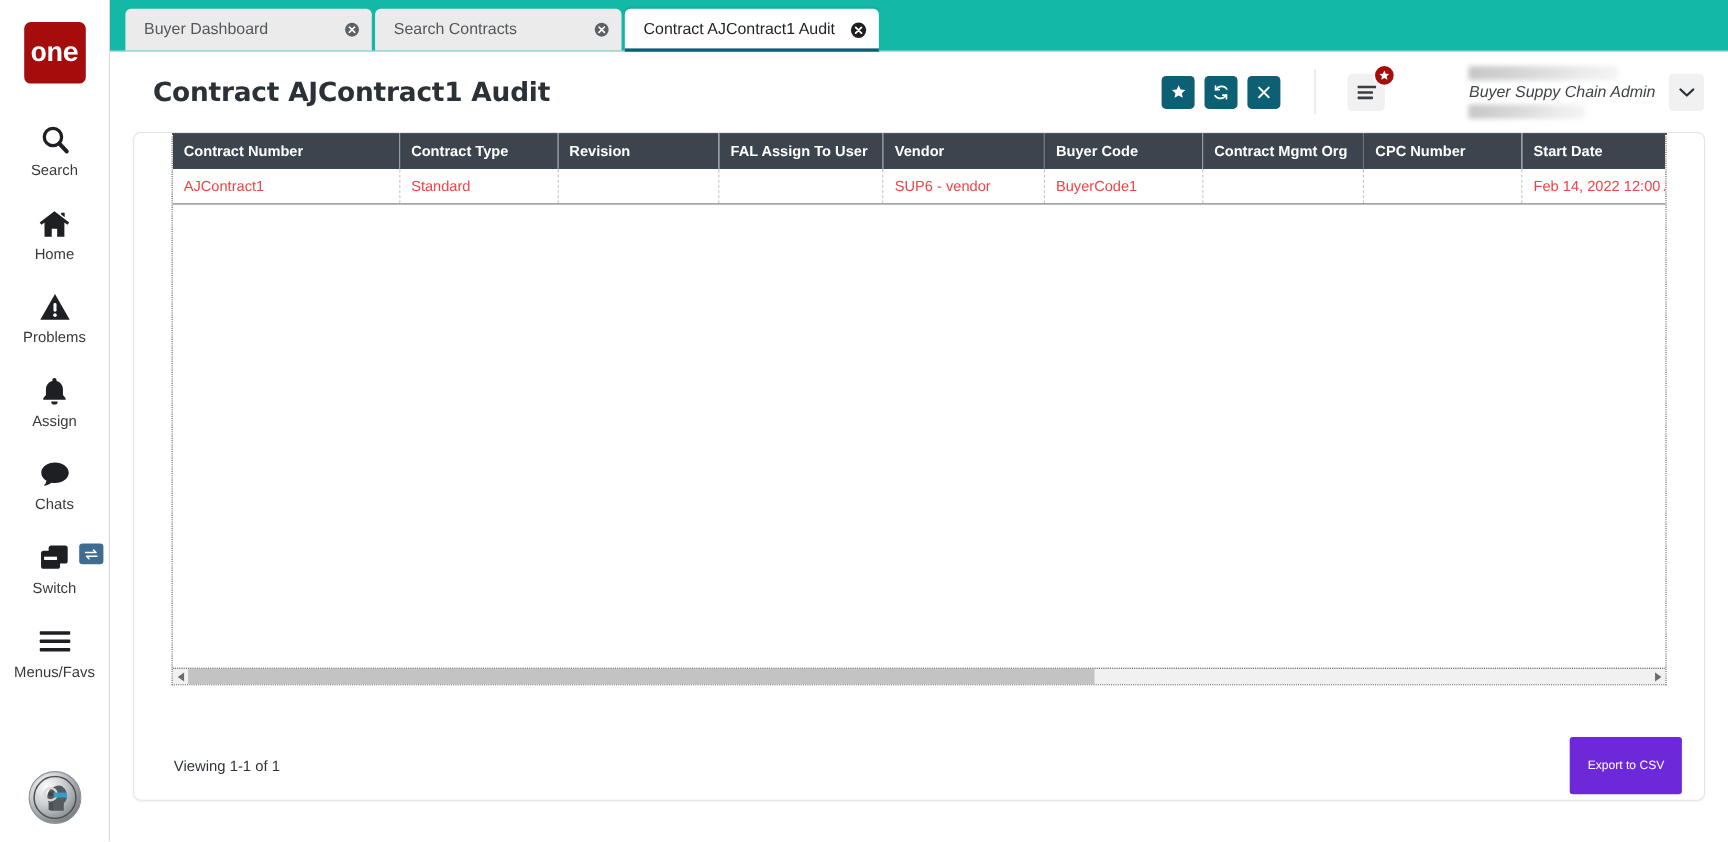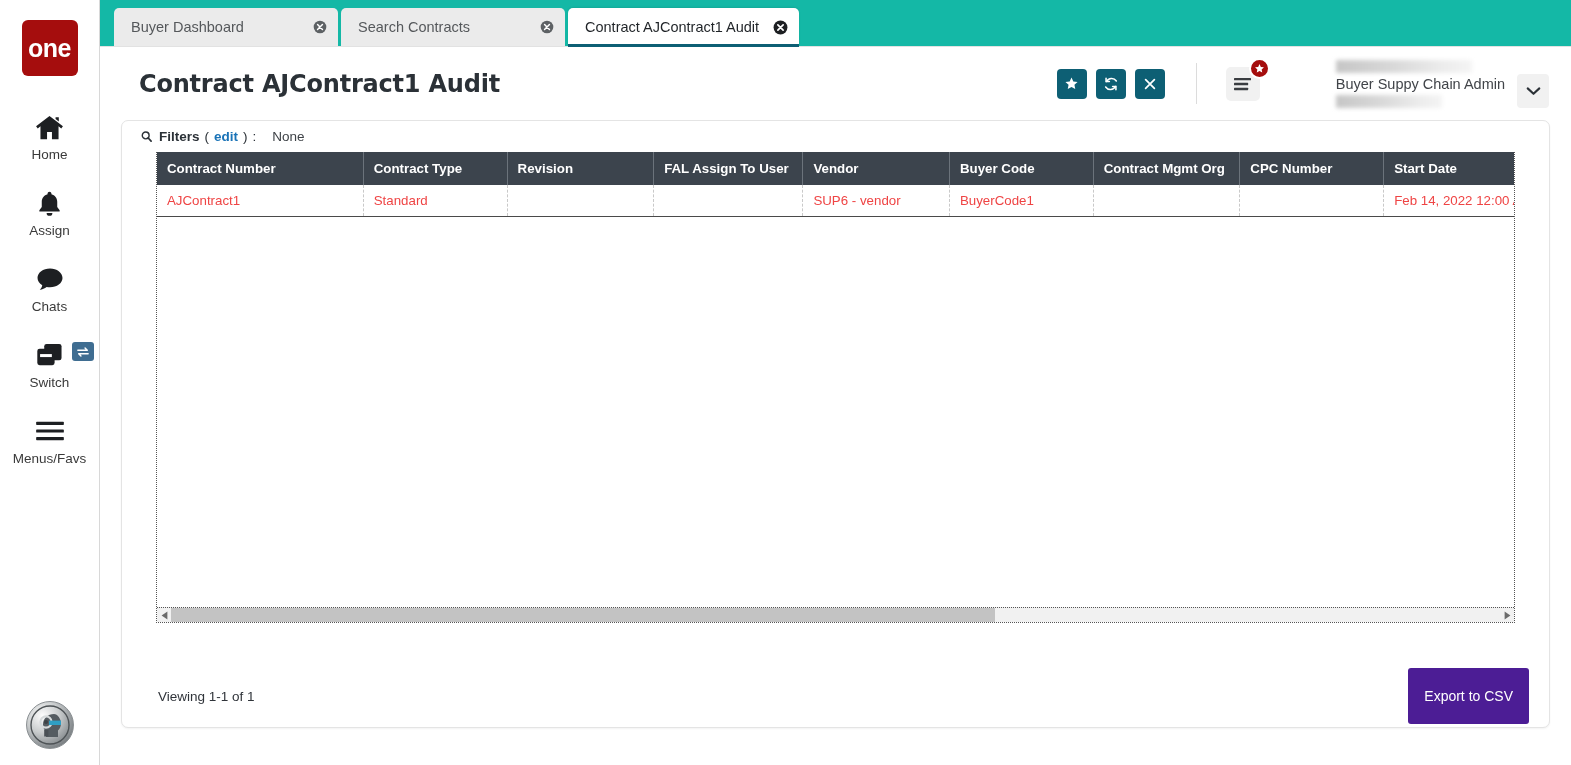"one" .logo-text { font-family: Liberation Sans, sans-serif -> Liberation Mono, monospace }
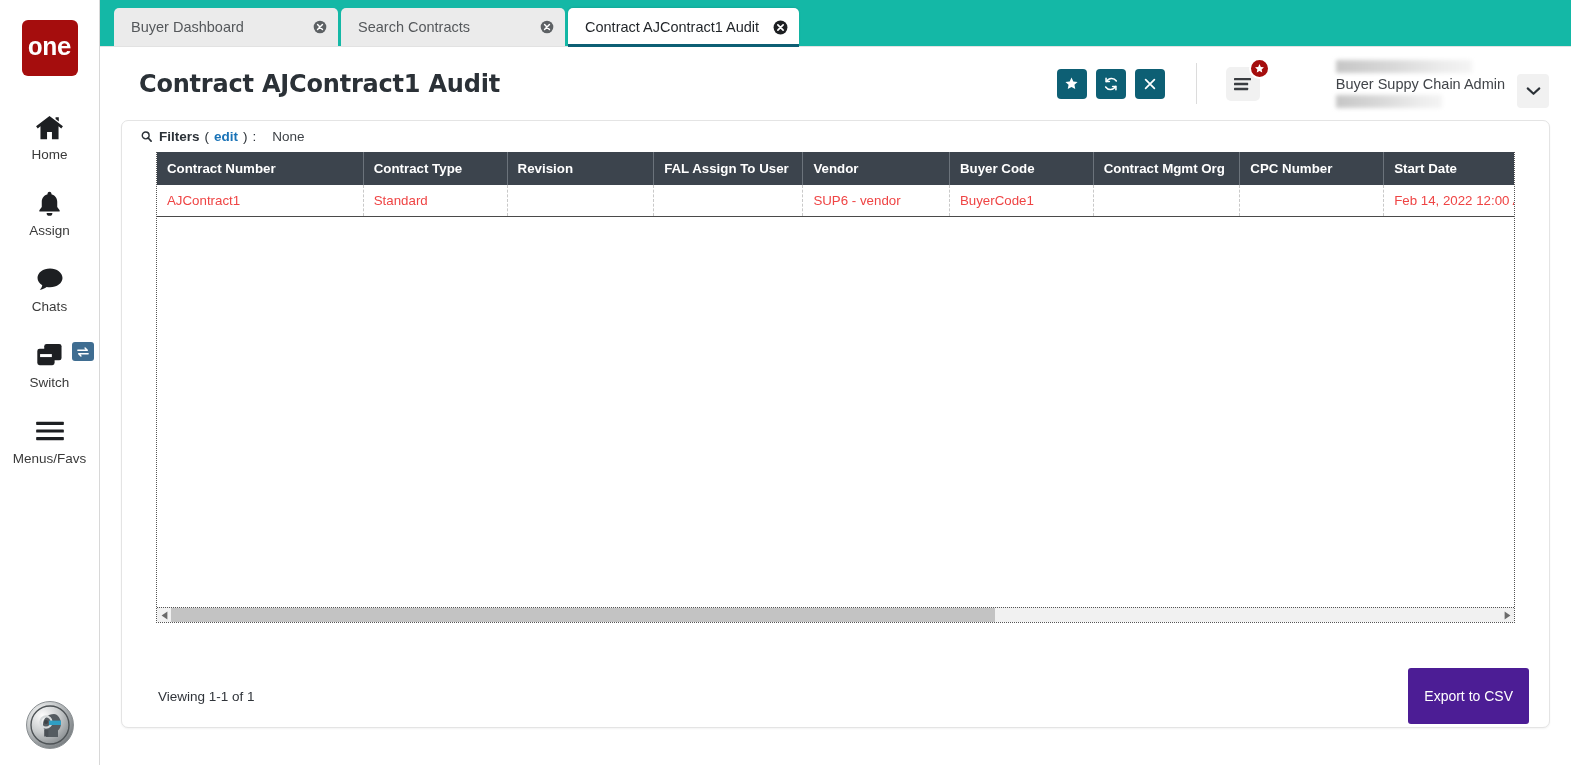"Buyer Suppy Chain Admin" .user-block { align-items: flex-end -> center; font-style: none -> italic }
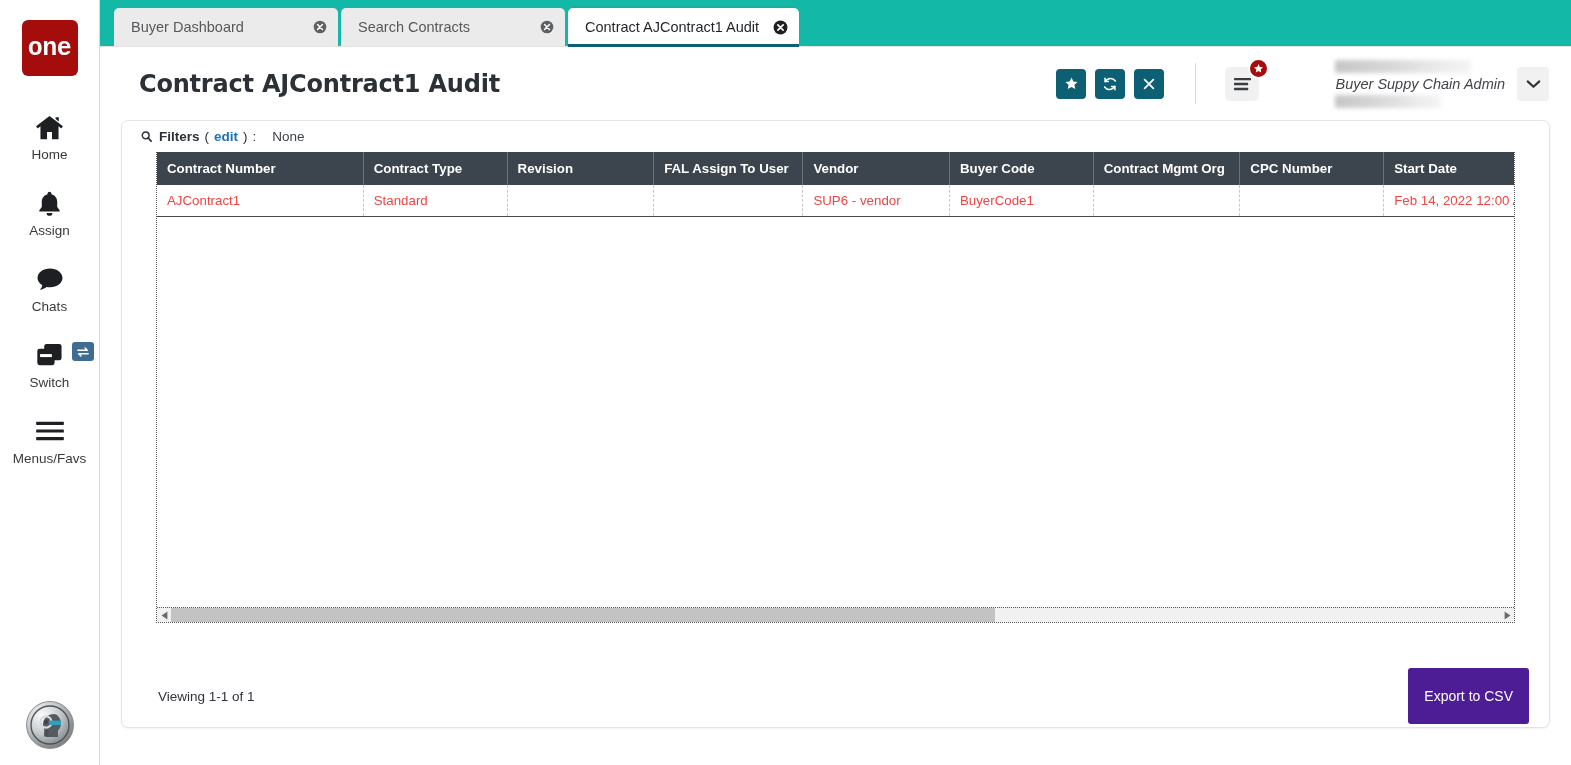"Filters" div.filters-bar { html: <div> <span> <svg> <circle></circle> <line></line> </svg> </span> <span>Filters</span> <span>(</span> <span>edit</span> <span>)</span> <span>:</span> <span>None</span> </div> -> none }
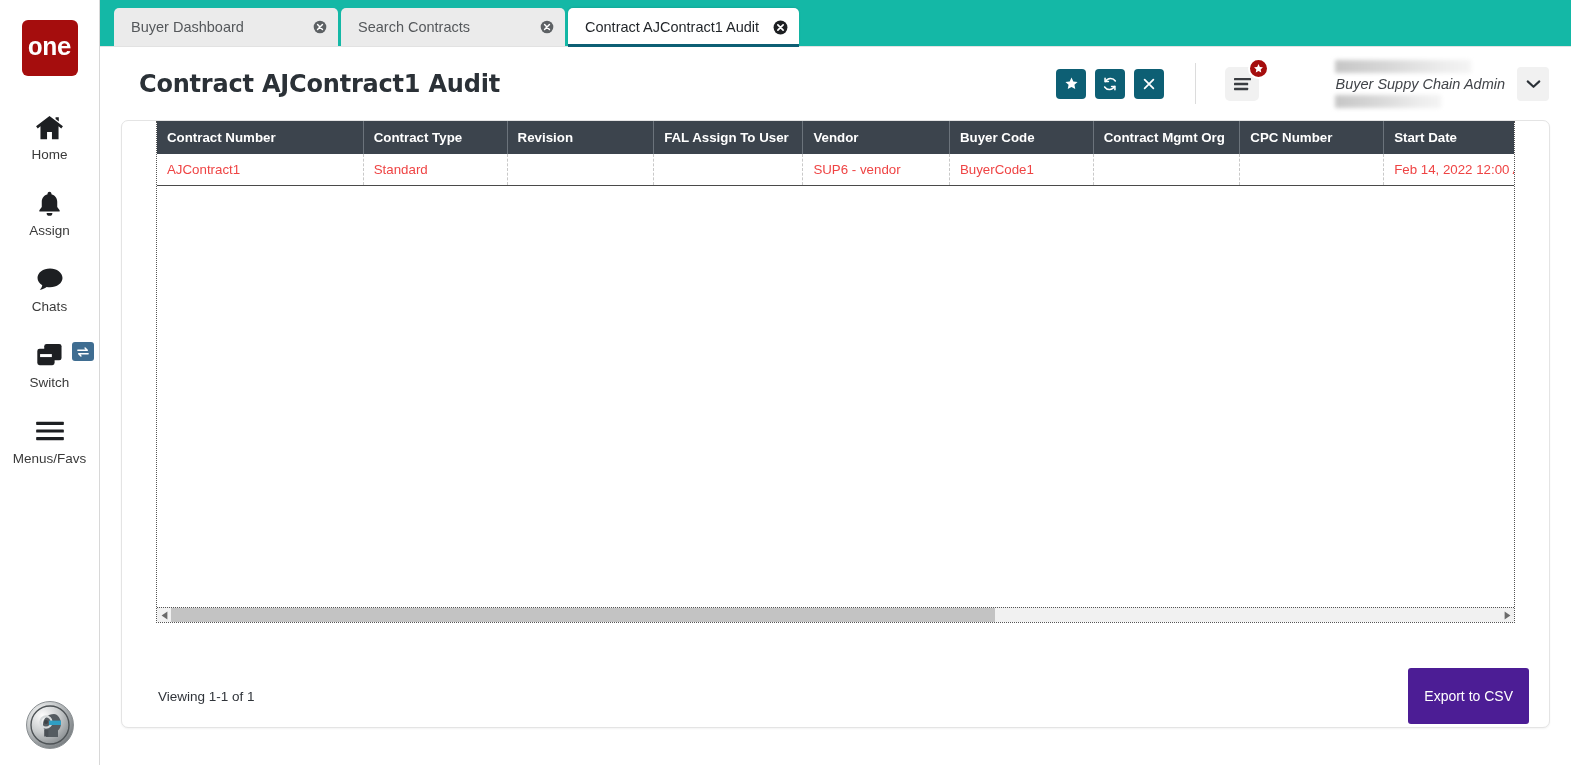"Search" div.nav-item { html: none -> <div> <span> <svg> <circle></circle> <line></line> </svg> </span> <span>Search</span> </div> }
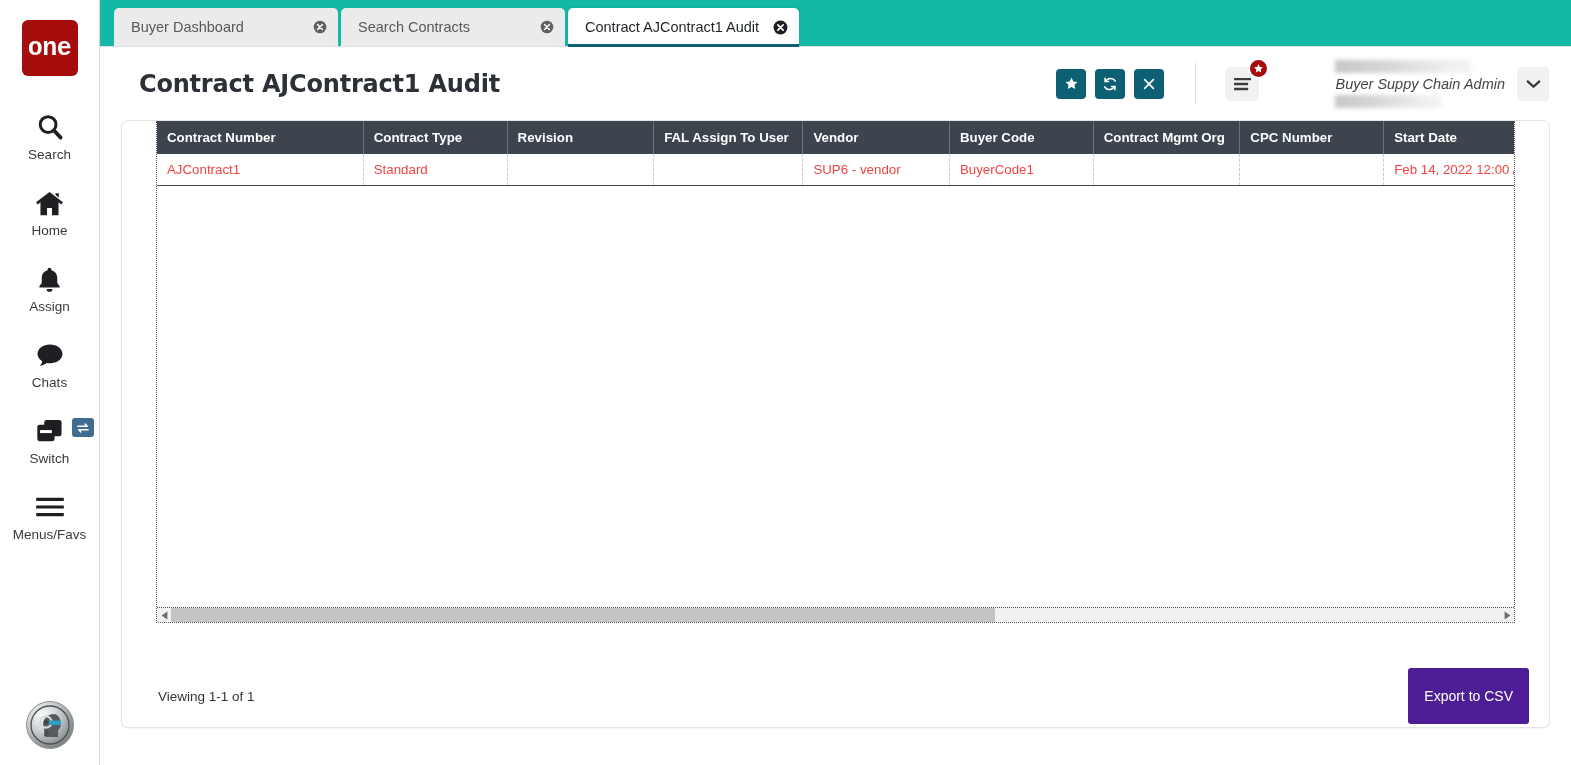"Problems" div.nav-item { html: none -> <div> <span> <svg> <path></path> <rect></rect> <circle></circle> </svg> </span> <span>Problems</span> </div> }
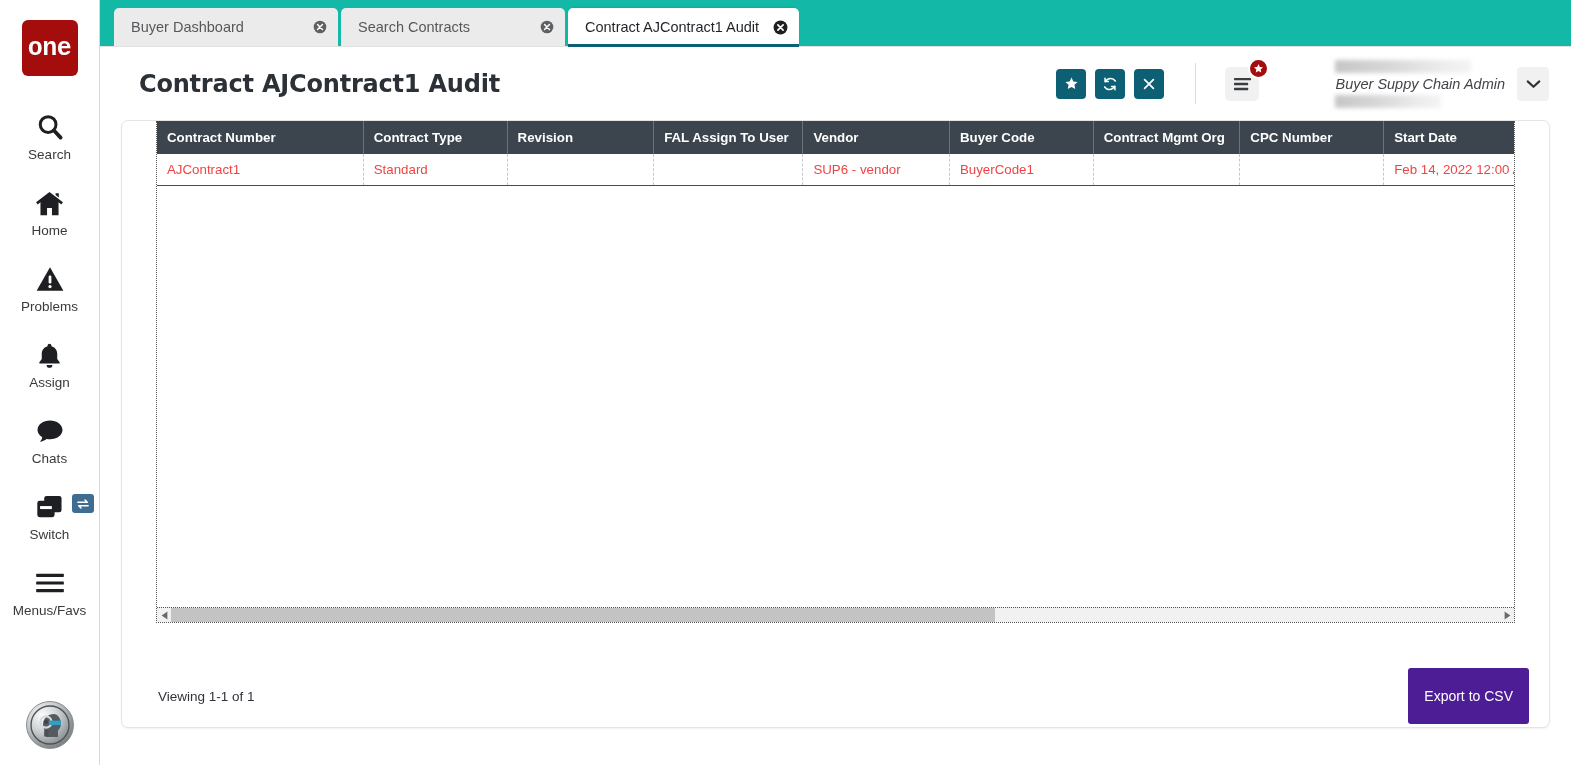"Export to CSV" .export-btn { background: #4c1d95 -> #6d28d9; font-size: 14px -> 11px }
